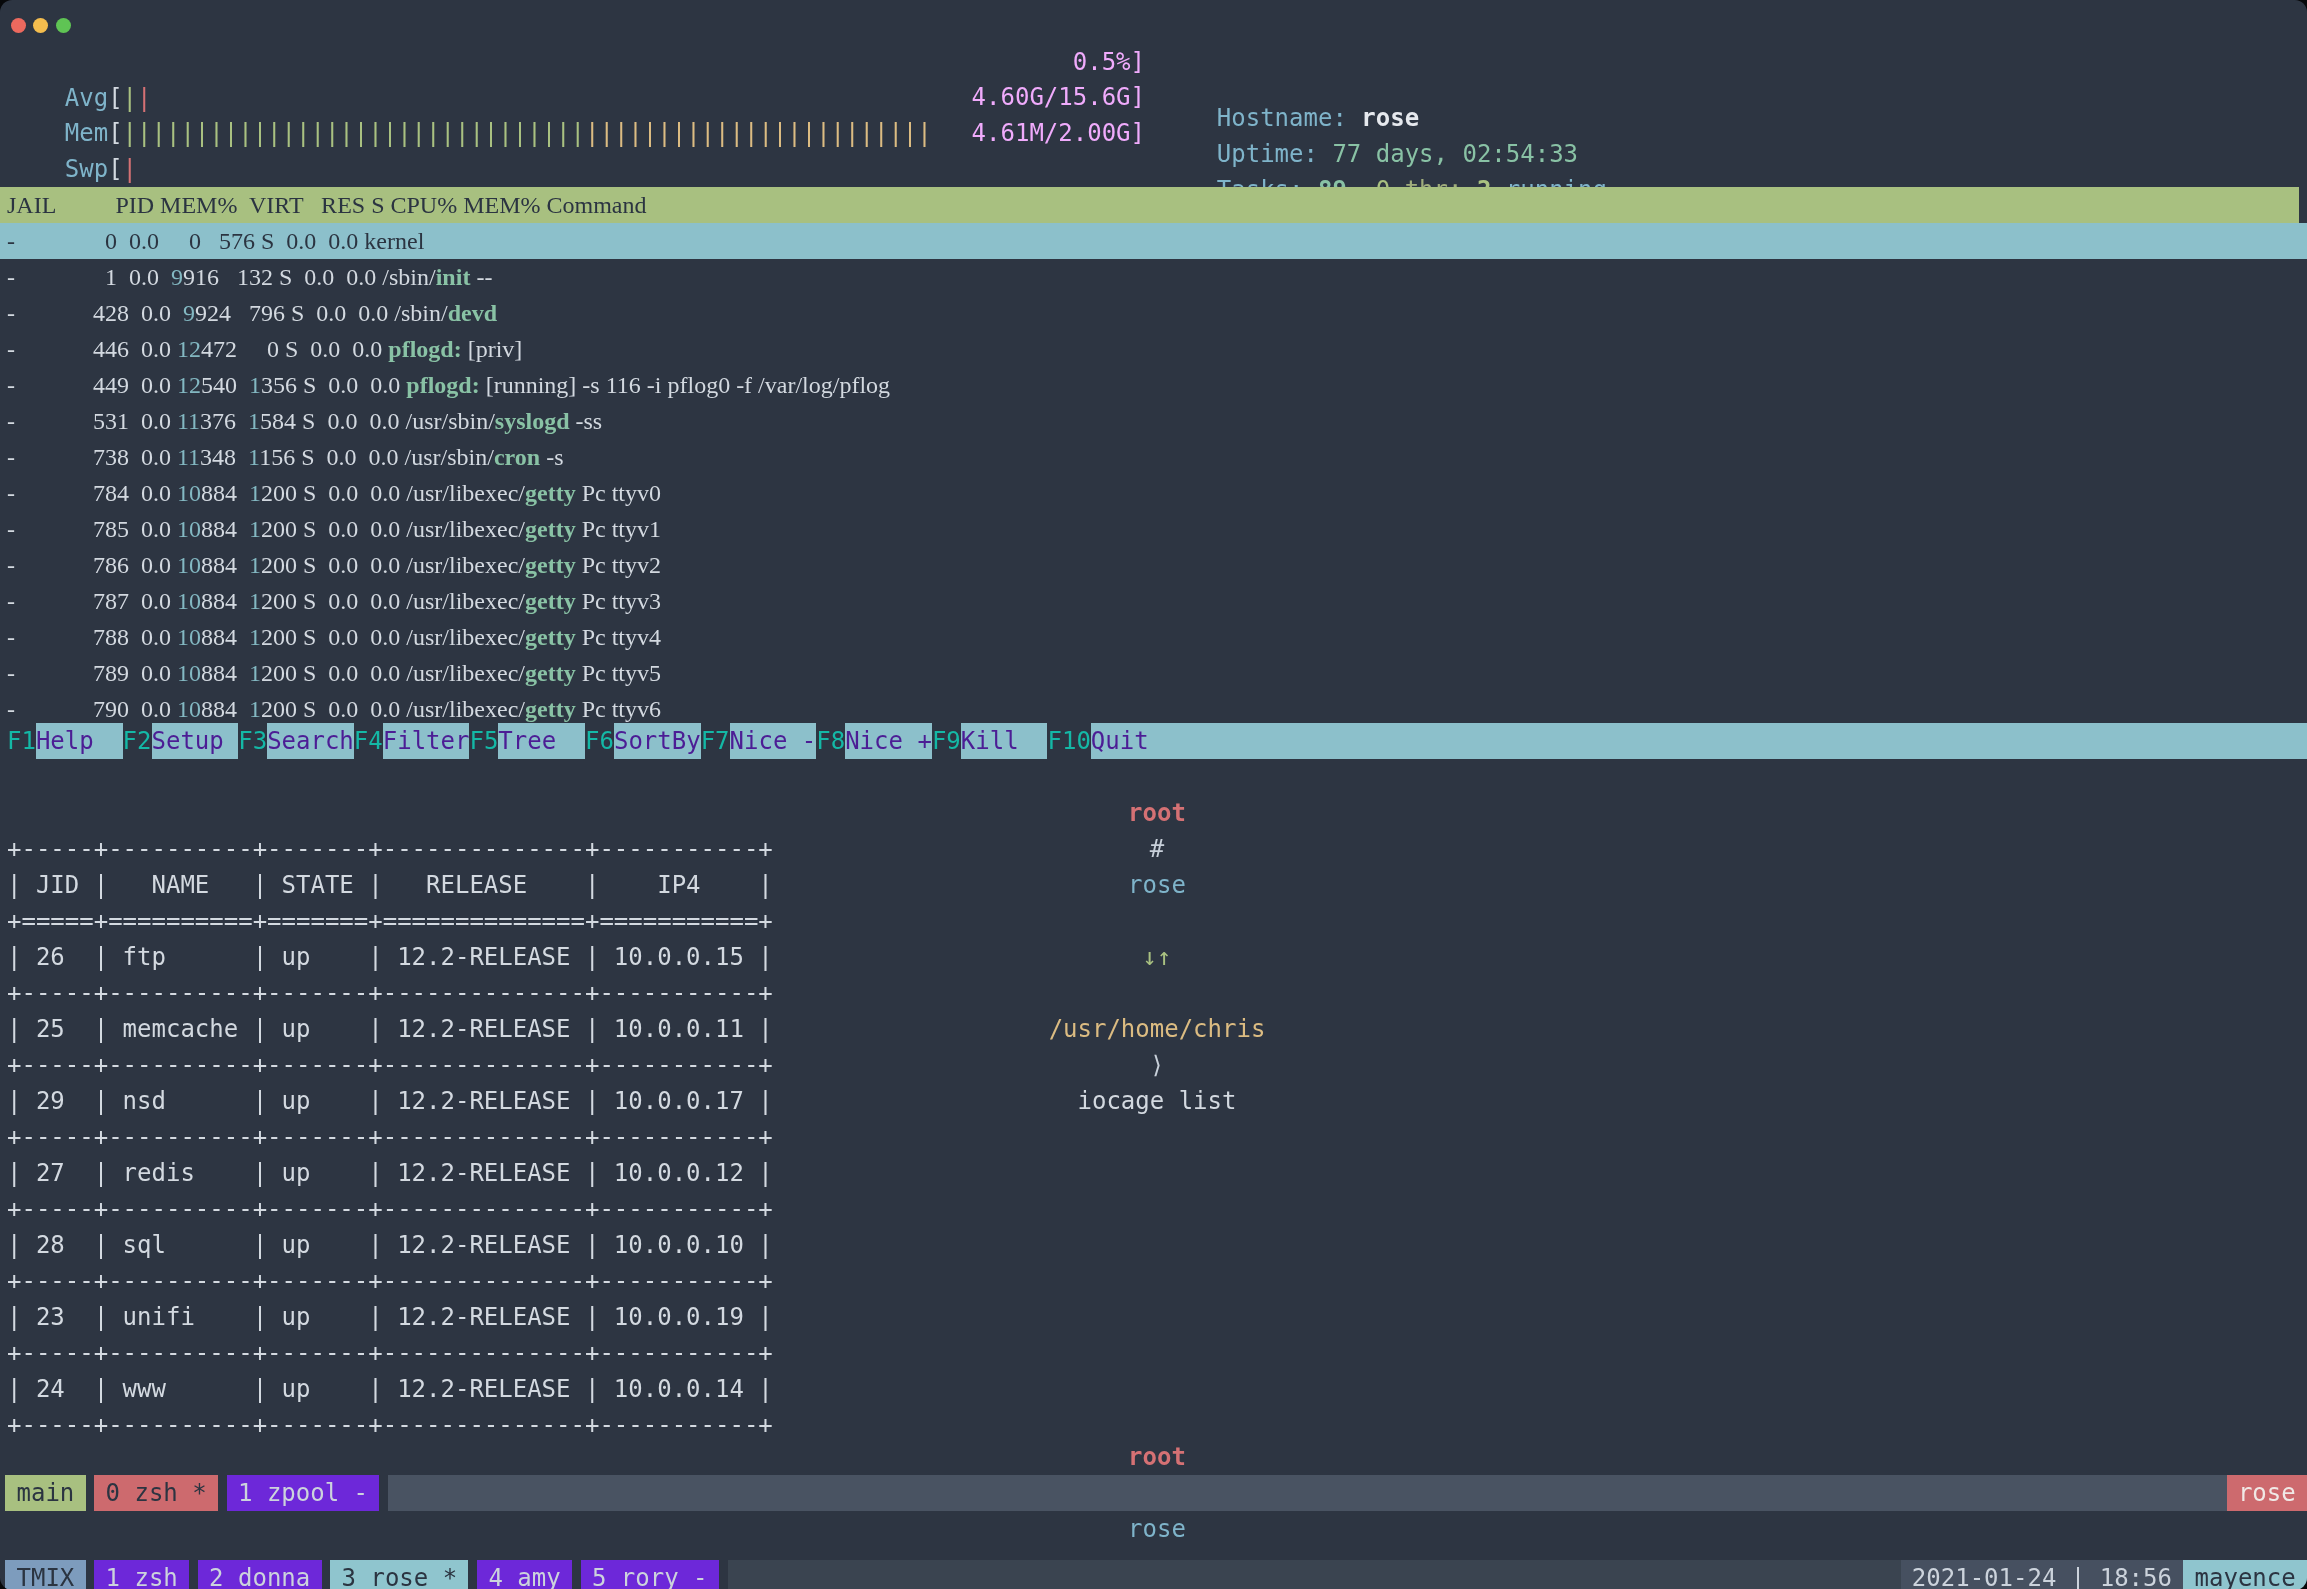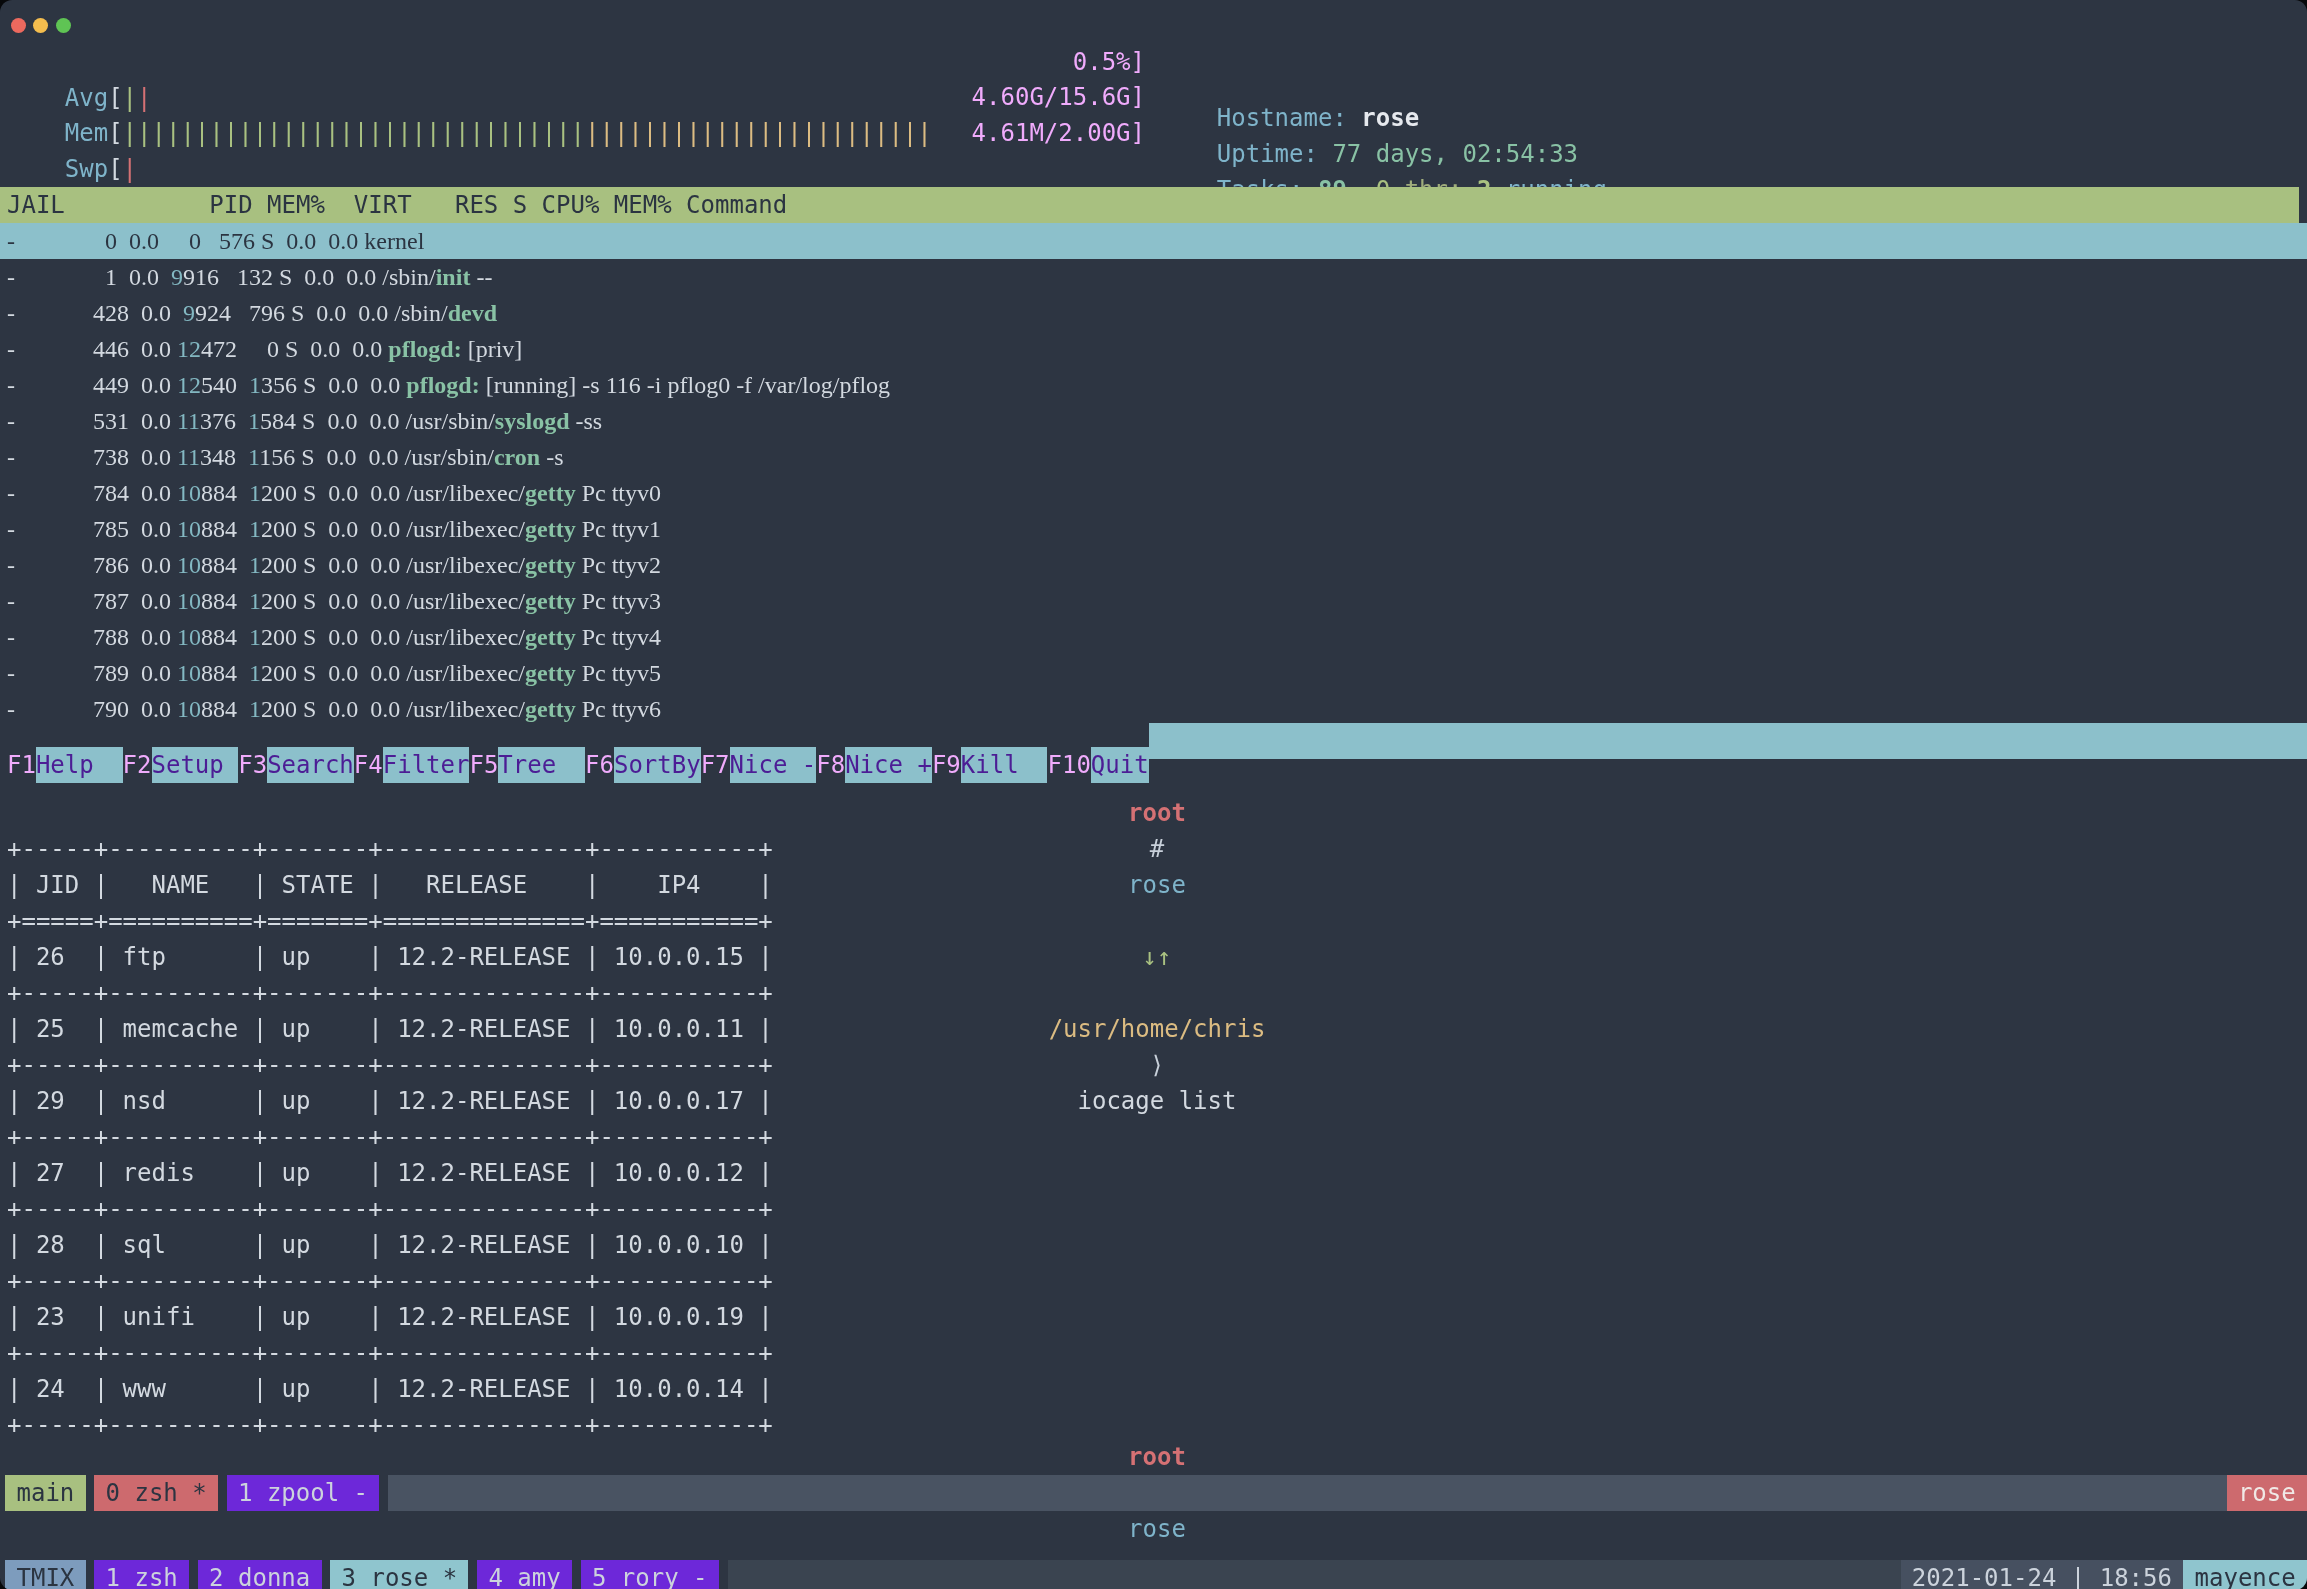"JAIL PID MEM% VIRT RES" .phead { font-family: none -> Liberation Serif, serif }
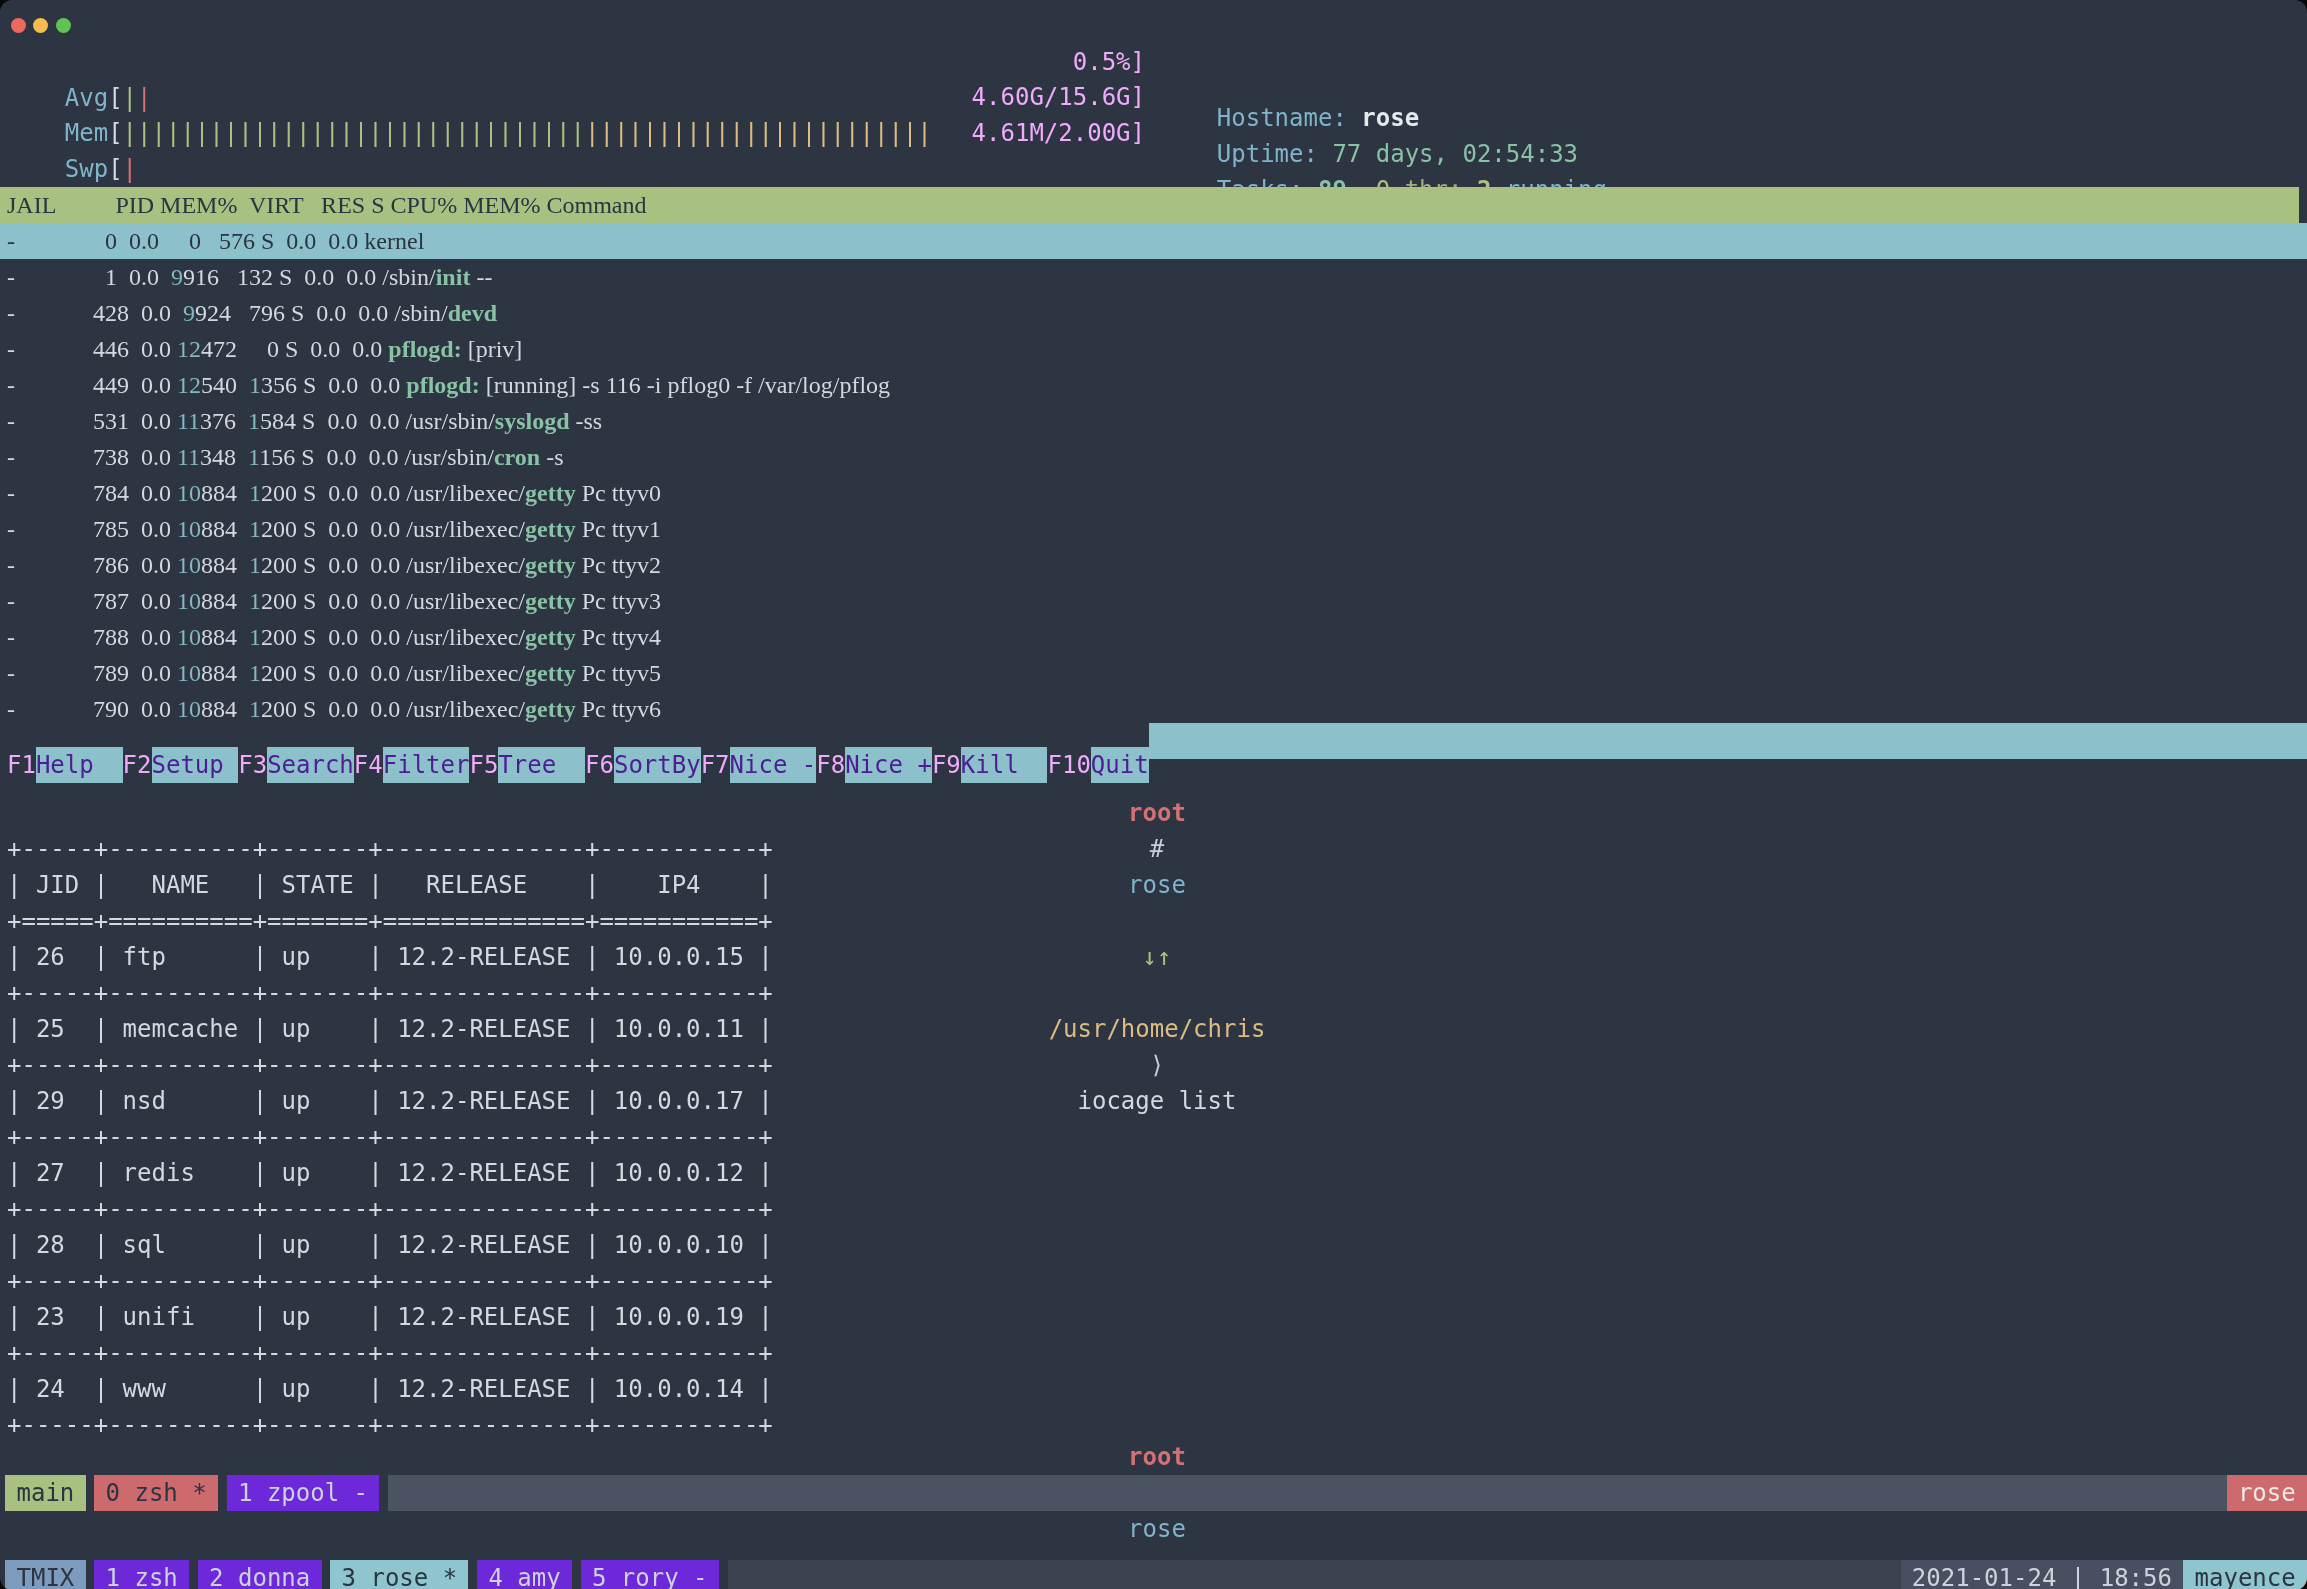"F1" .fkey-key { color: #f0abfc -> #14b8a6; margin-top: 24px -> none }
